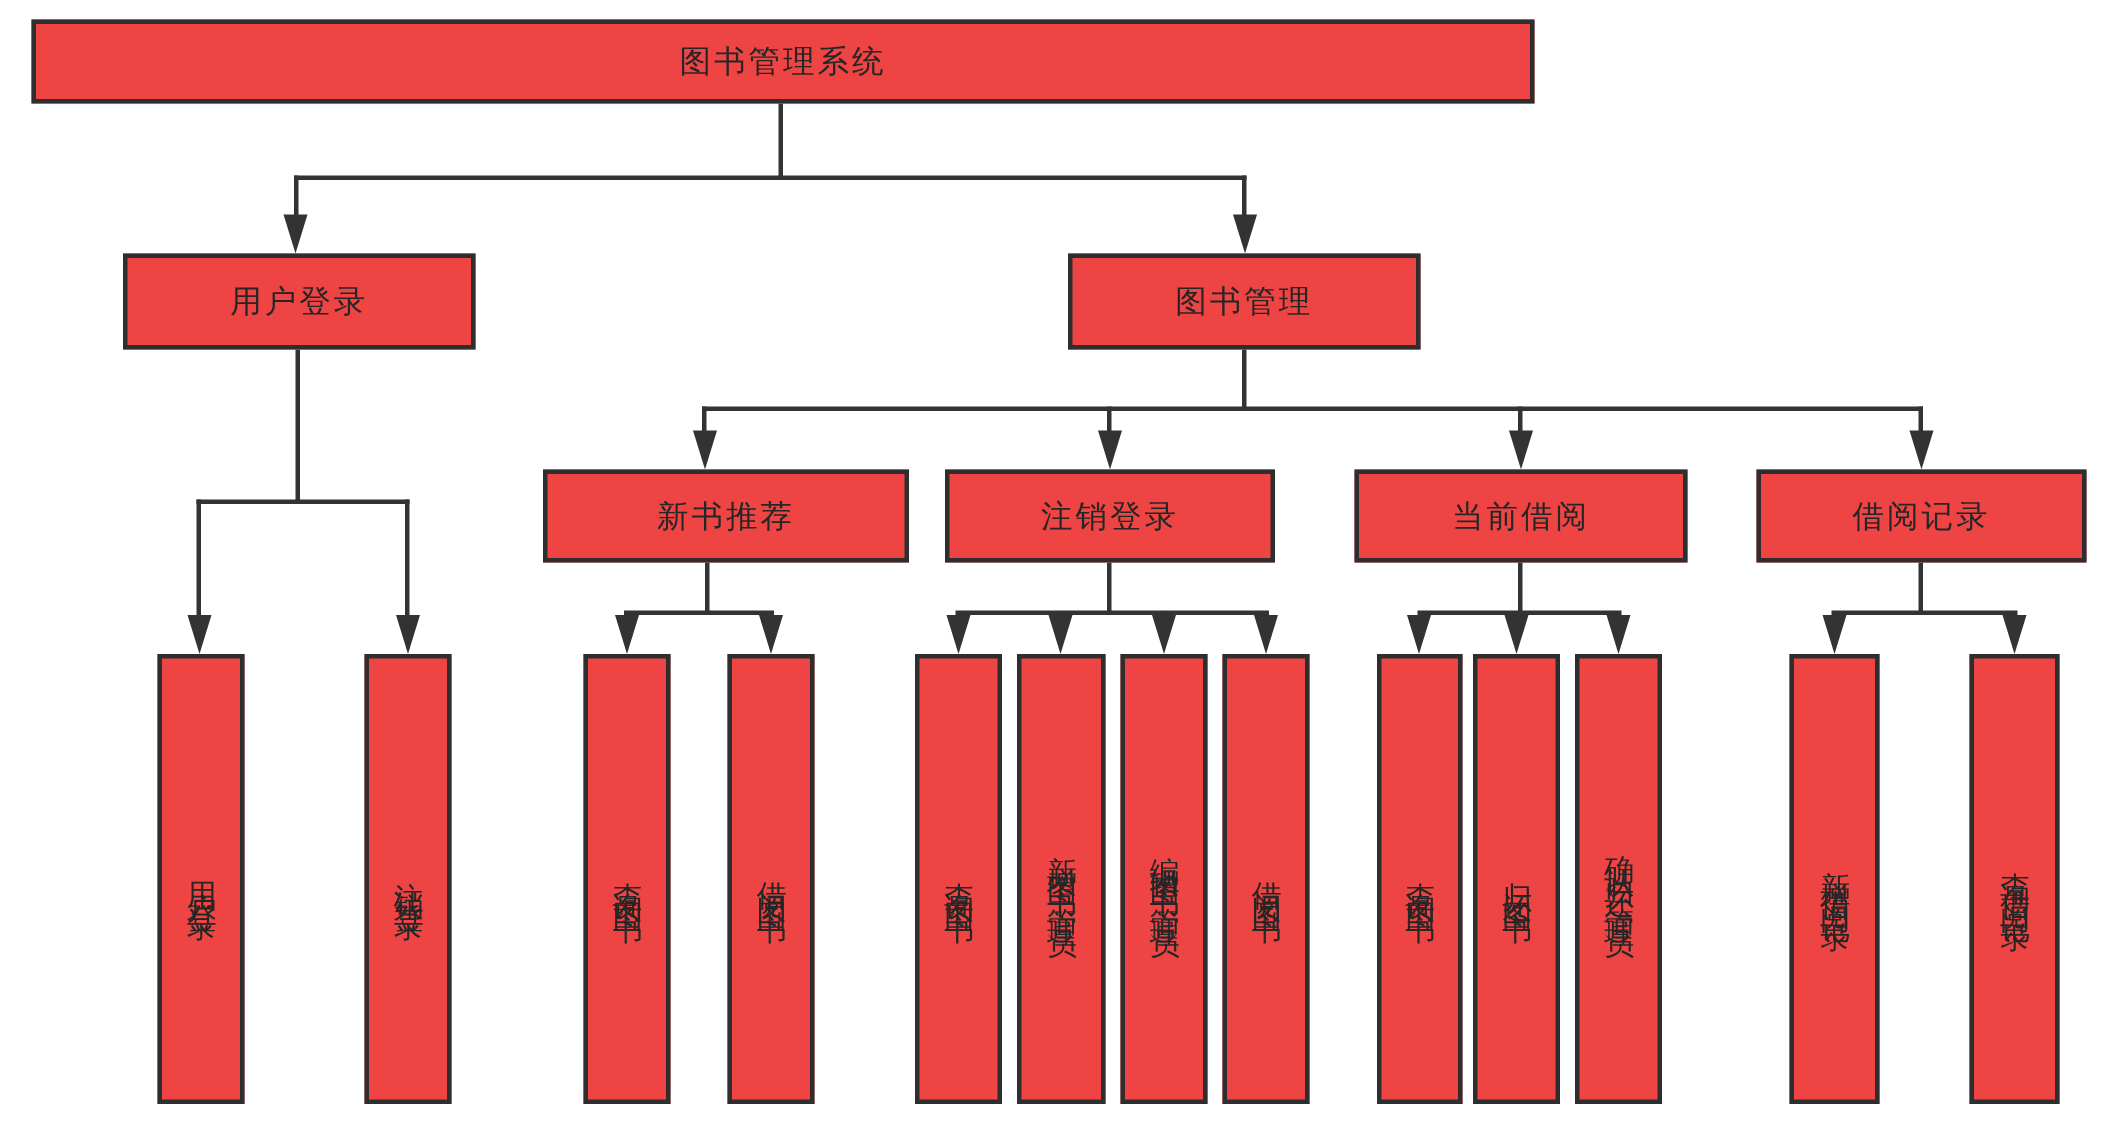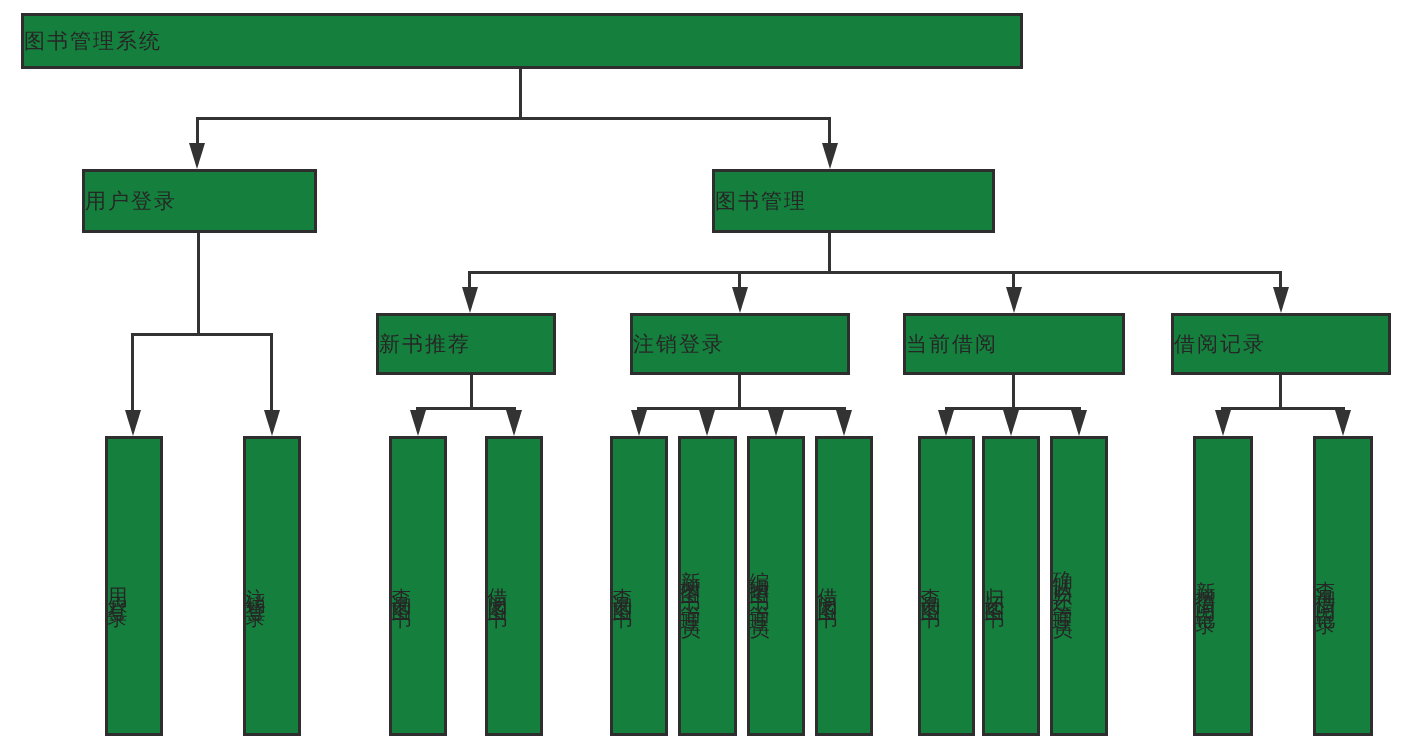"图书管理系统" .box { background: #15803d -> #ef4444; justify-content: flex-start -> center }
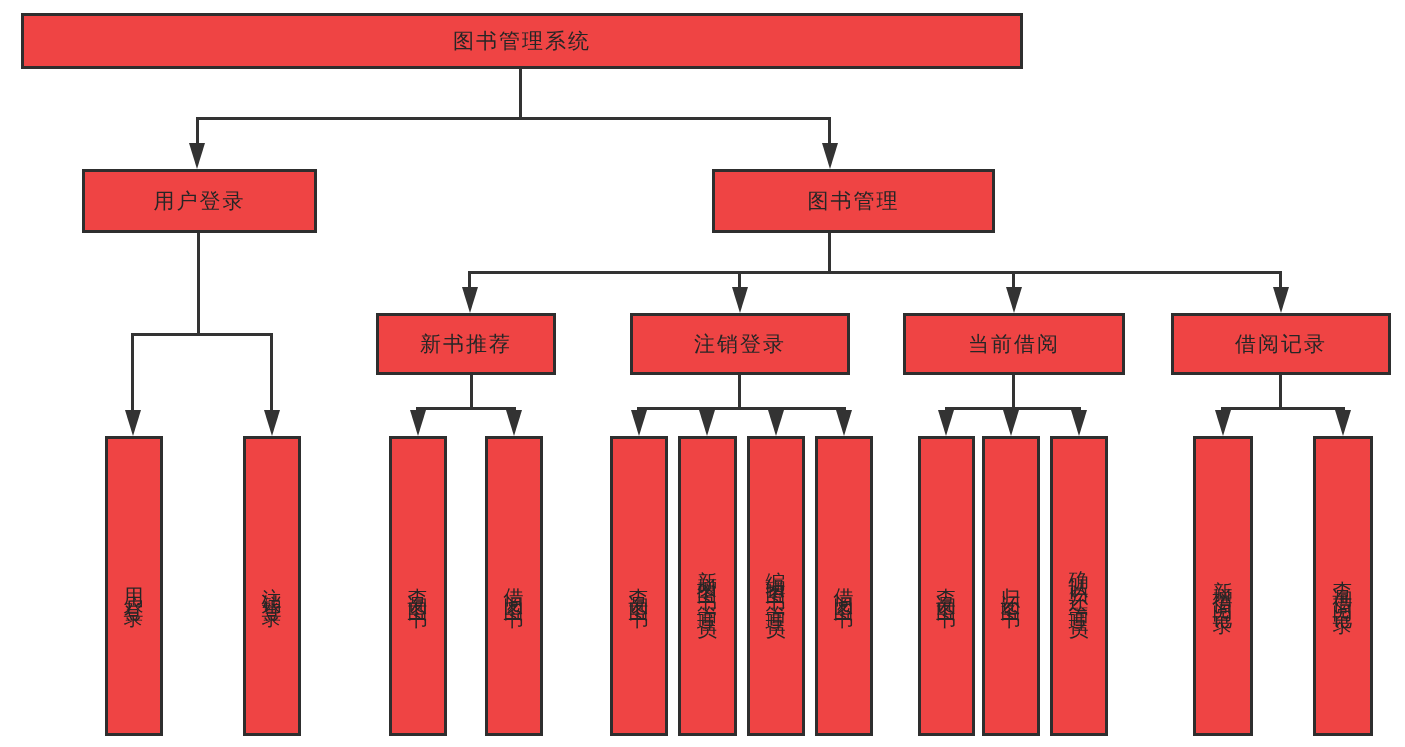"图书管理" div.box { width: 283px -> 235px }
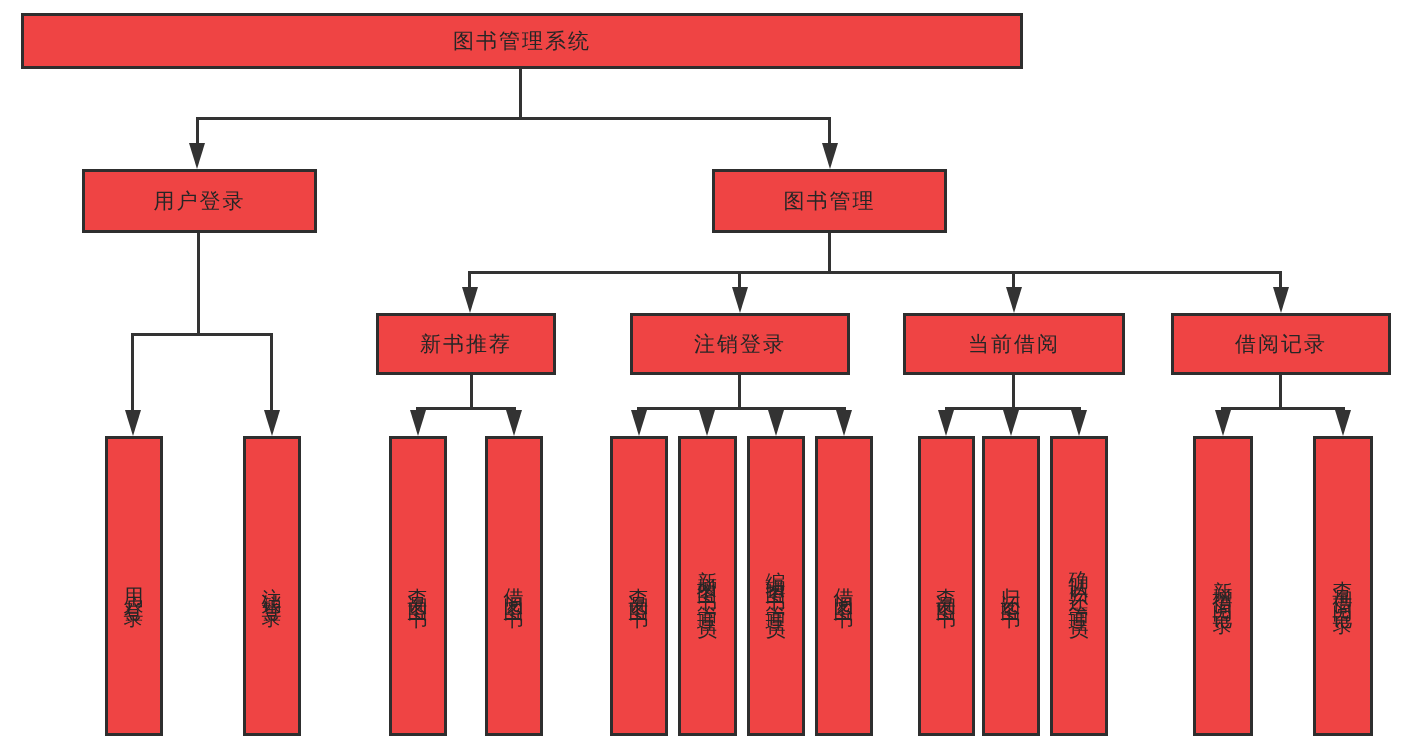"新书推荐" div.box { left: 376px -> 362px; width: 180px -> 244px }
